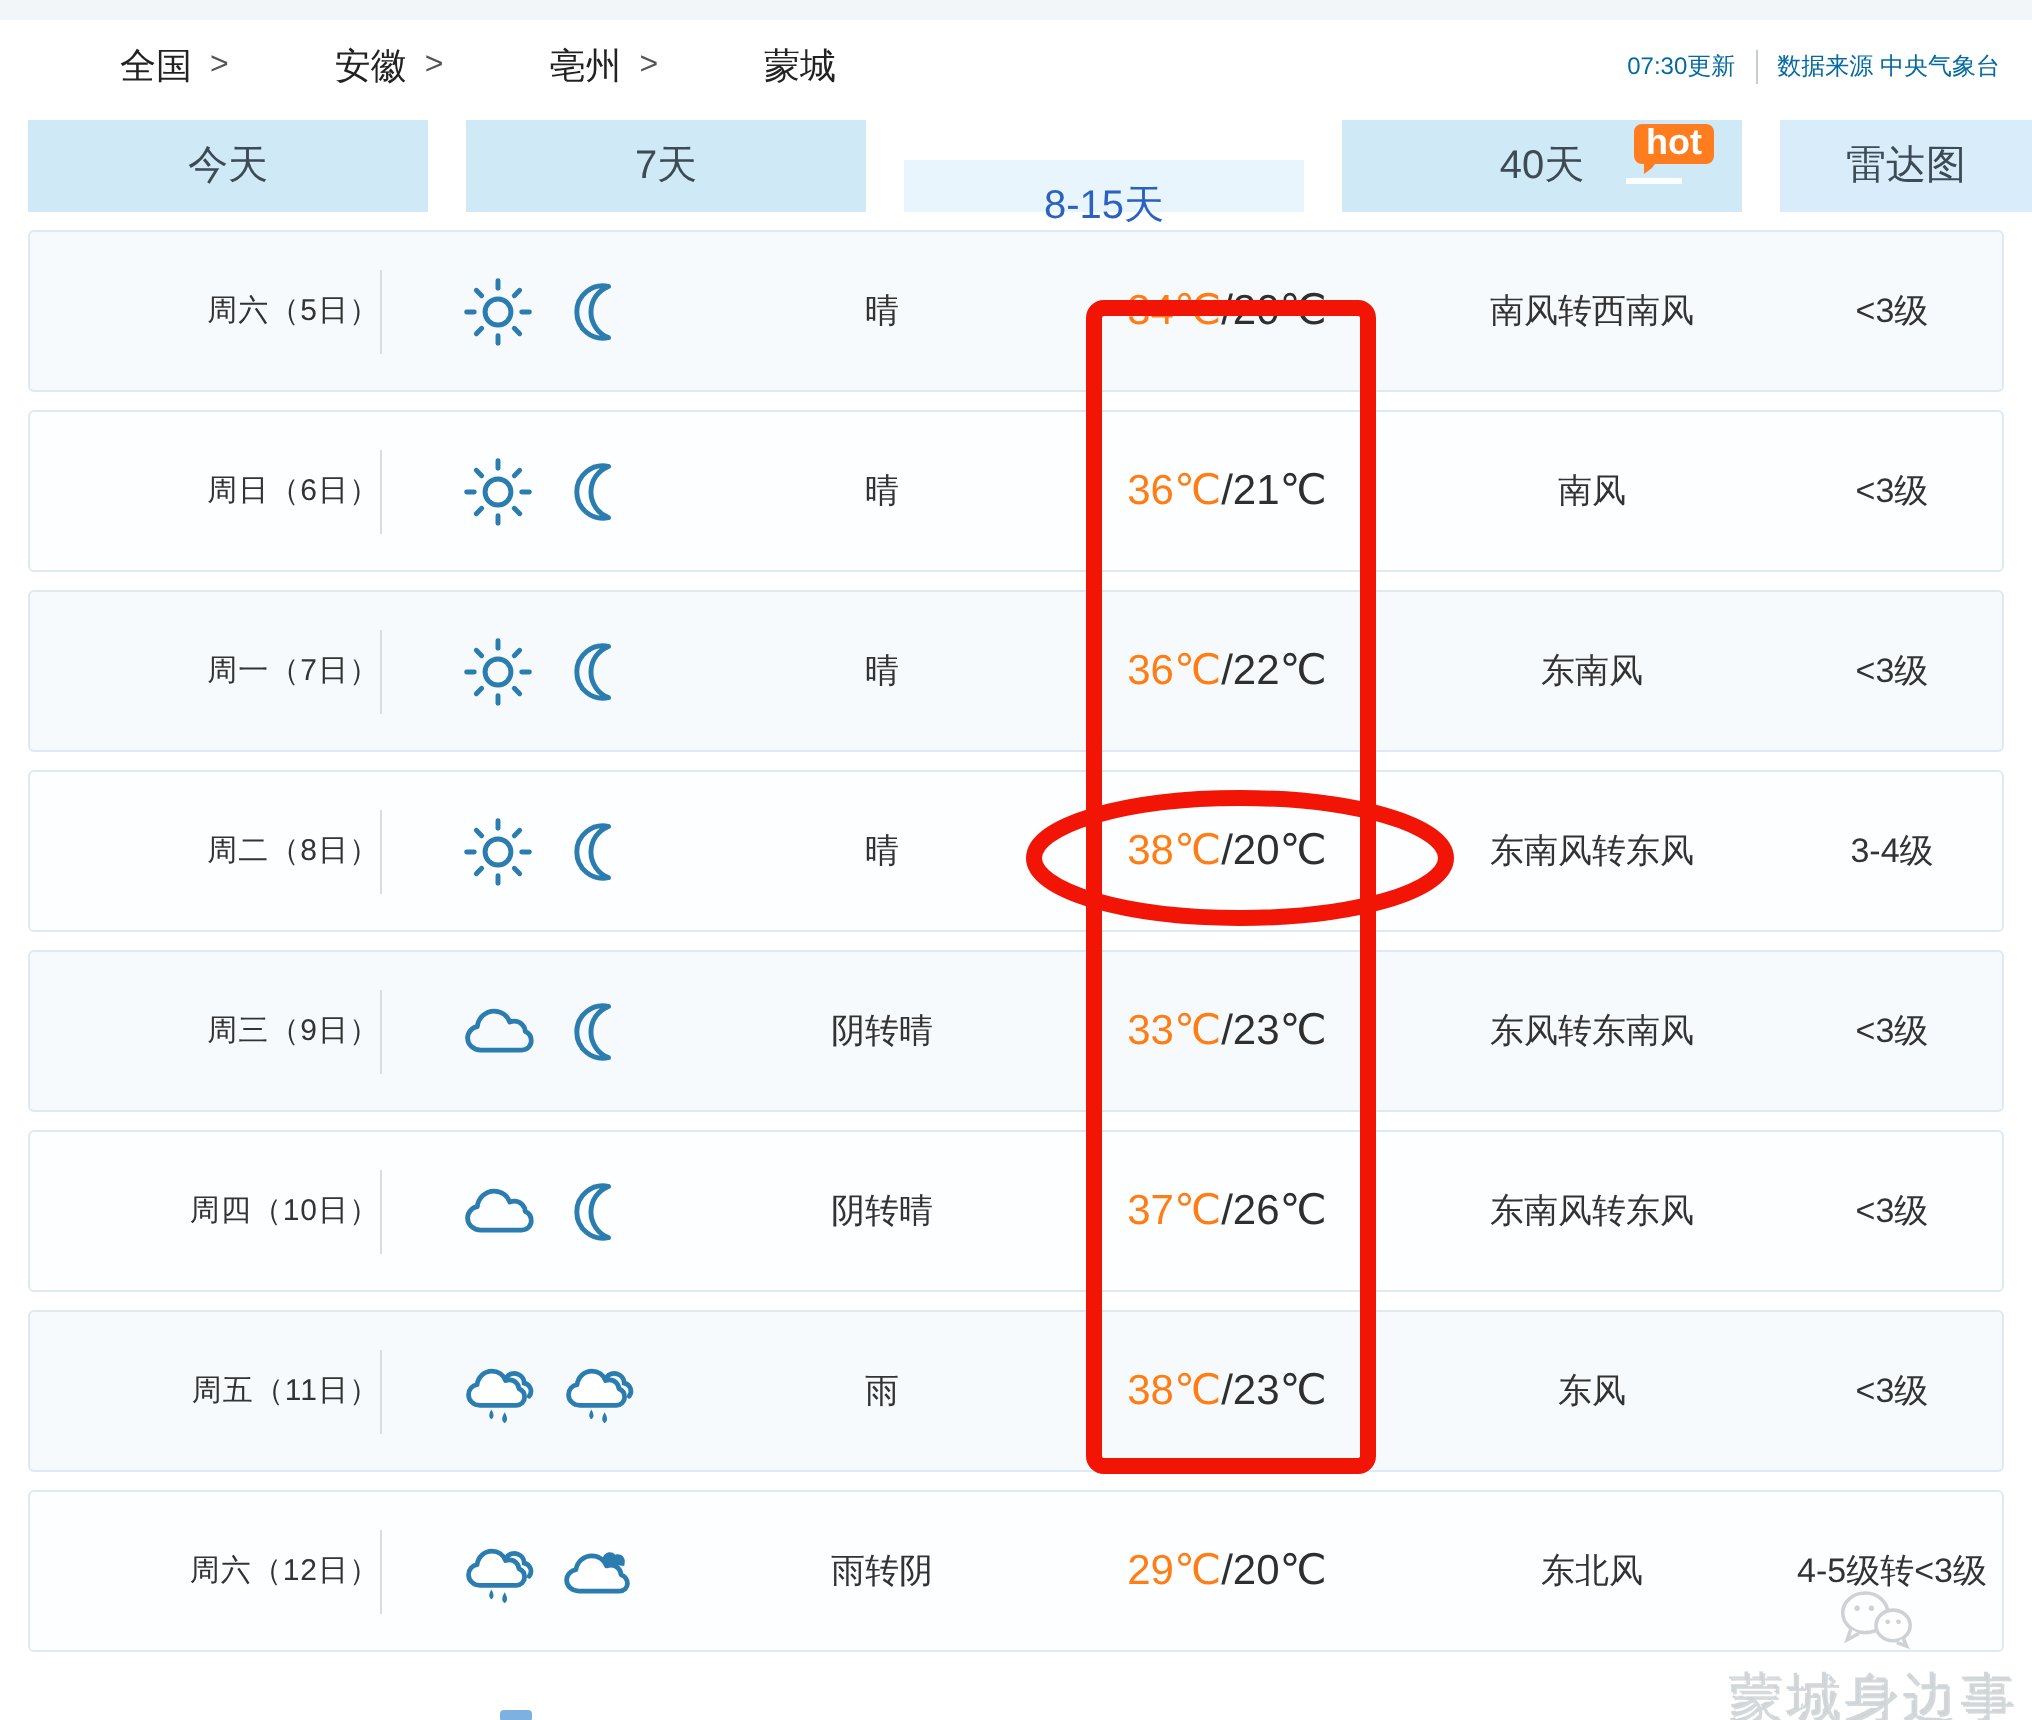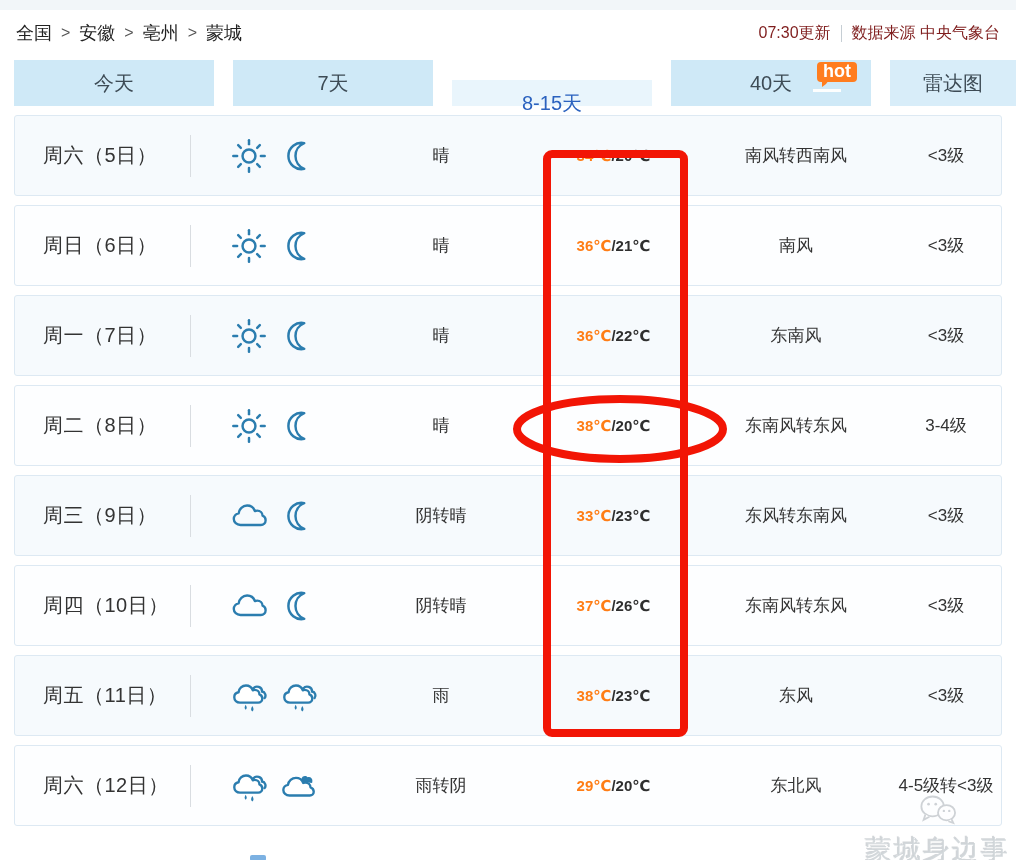"全国" .breadcrumb .crumb { margin-left: none -> 44px }
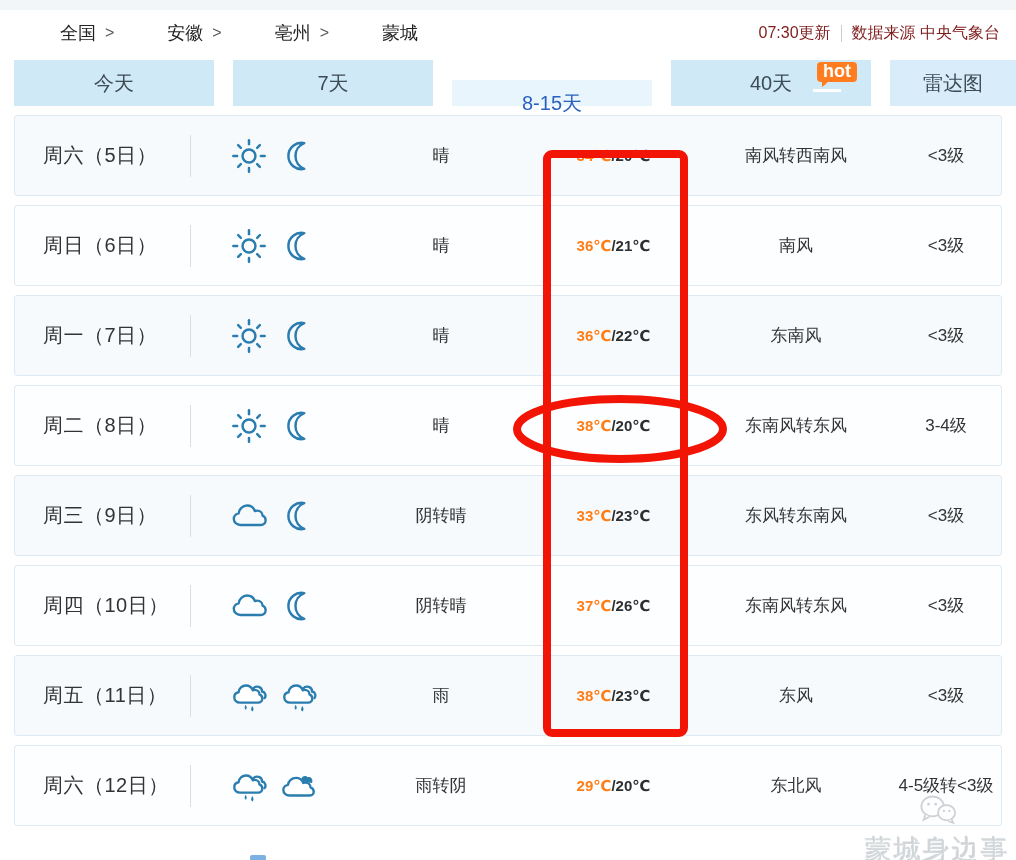"07:30更新" .meta { color: #7f1d1d -> #0369a1; font-size: 16px -> 12px }
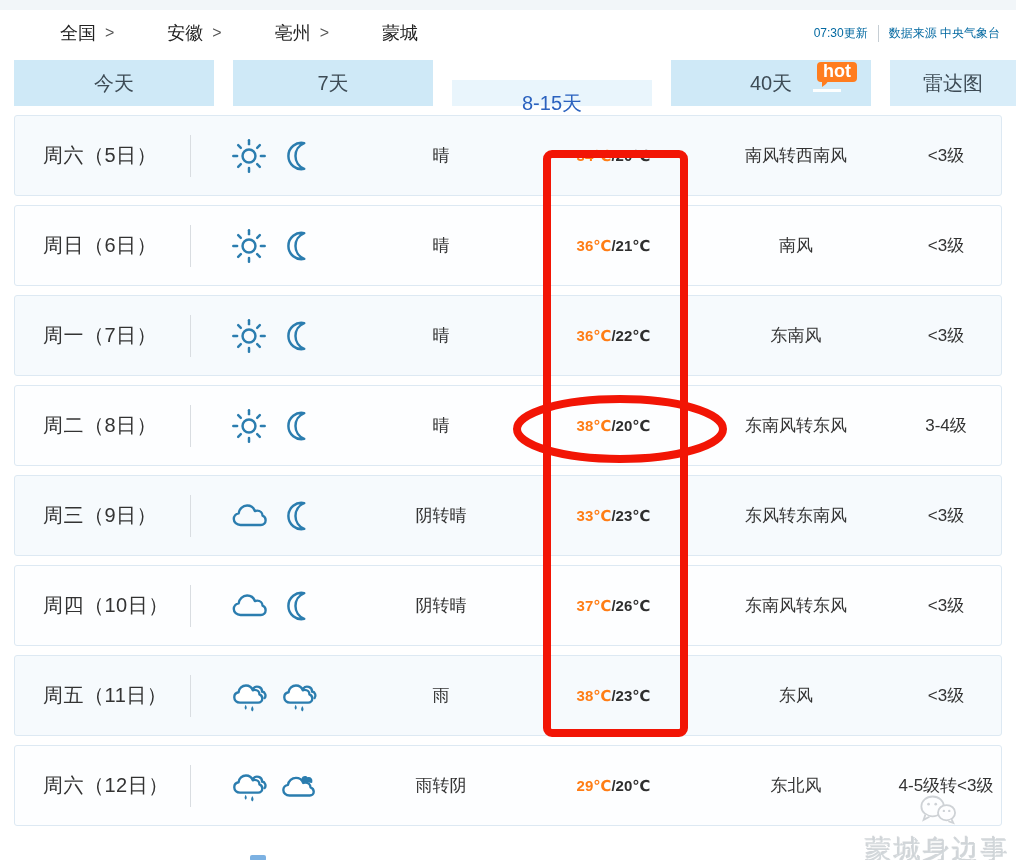"周六（5日）" .c-day { font-size: 20px -> 15px; text-align: none -> right }
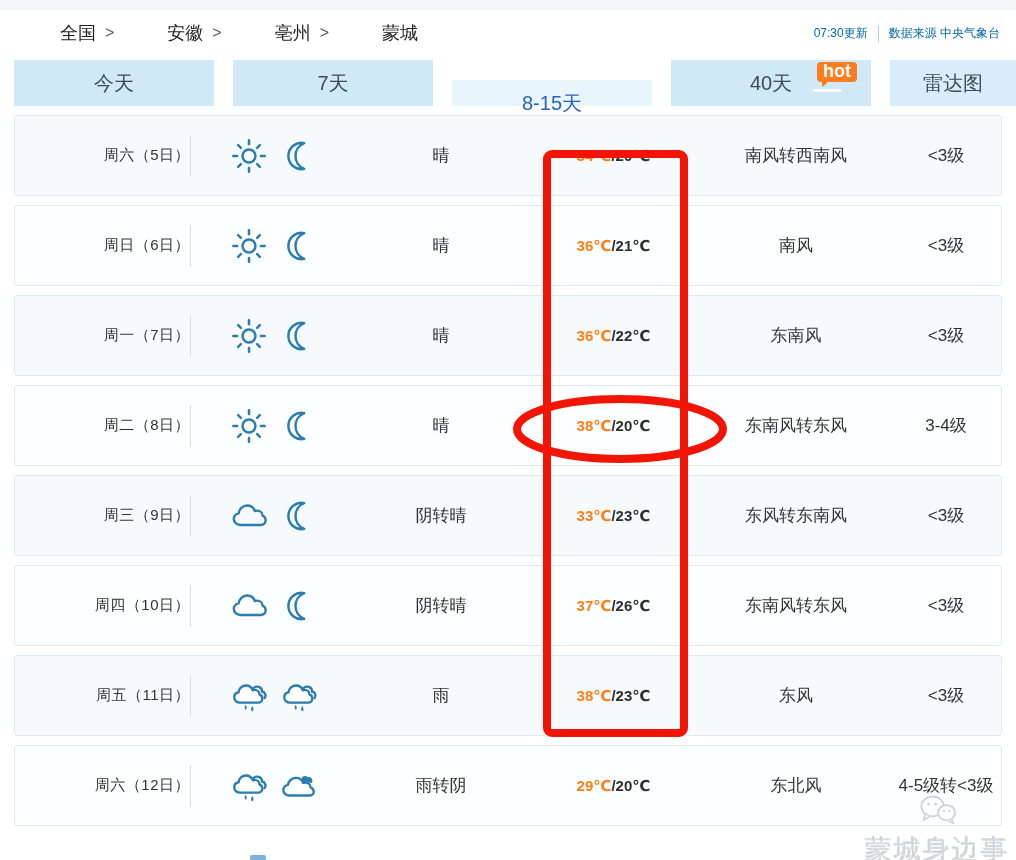"36℃/21℃" .c-temp { font-size: 15px -> 21px; font-weight: bold -> none }
